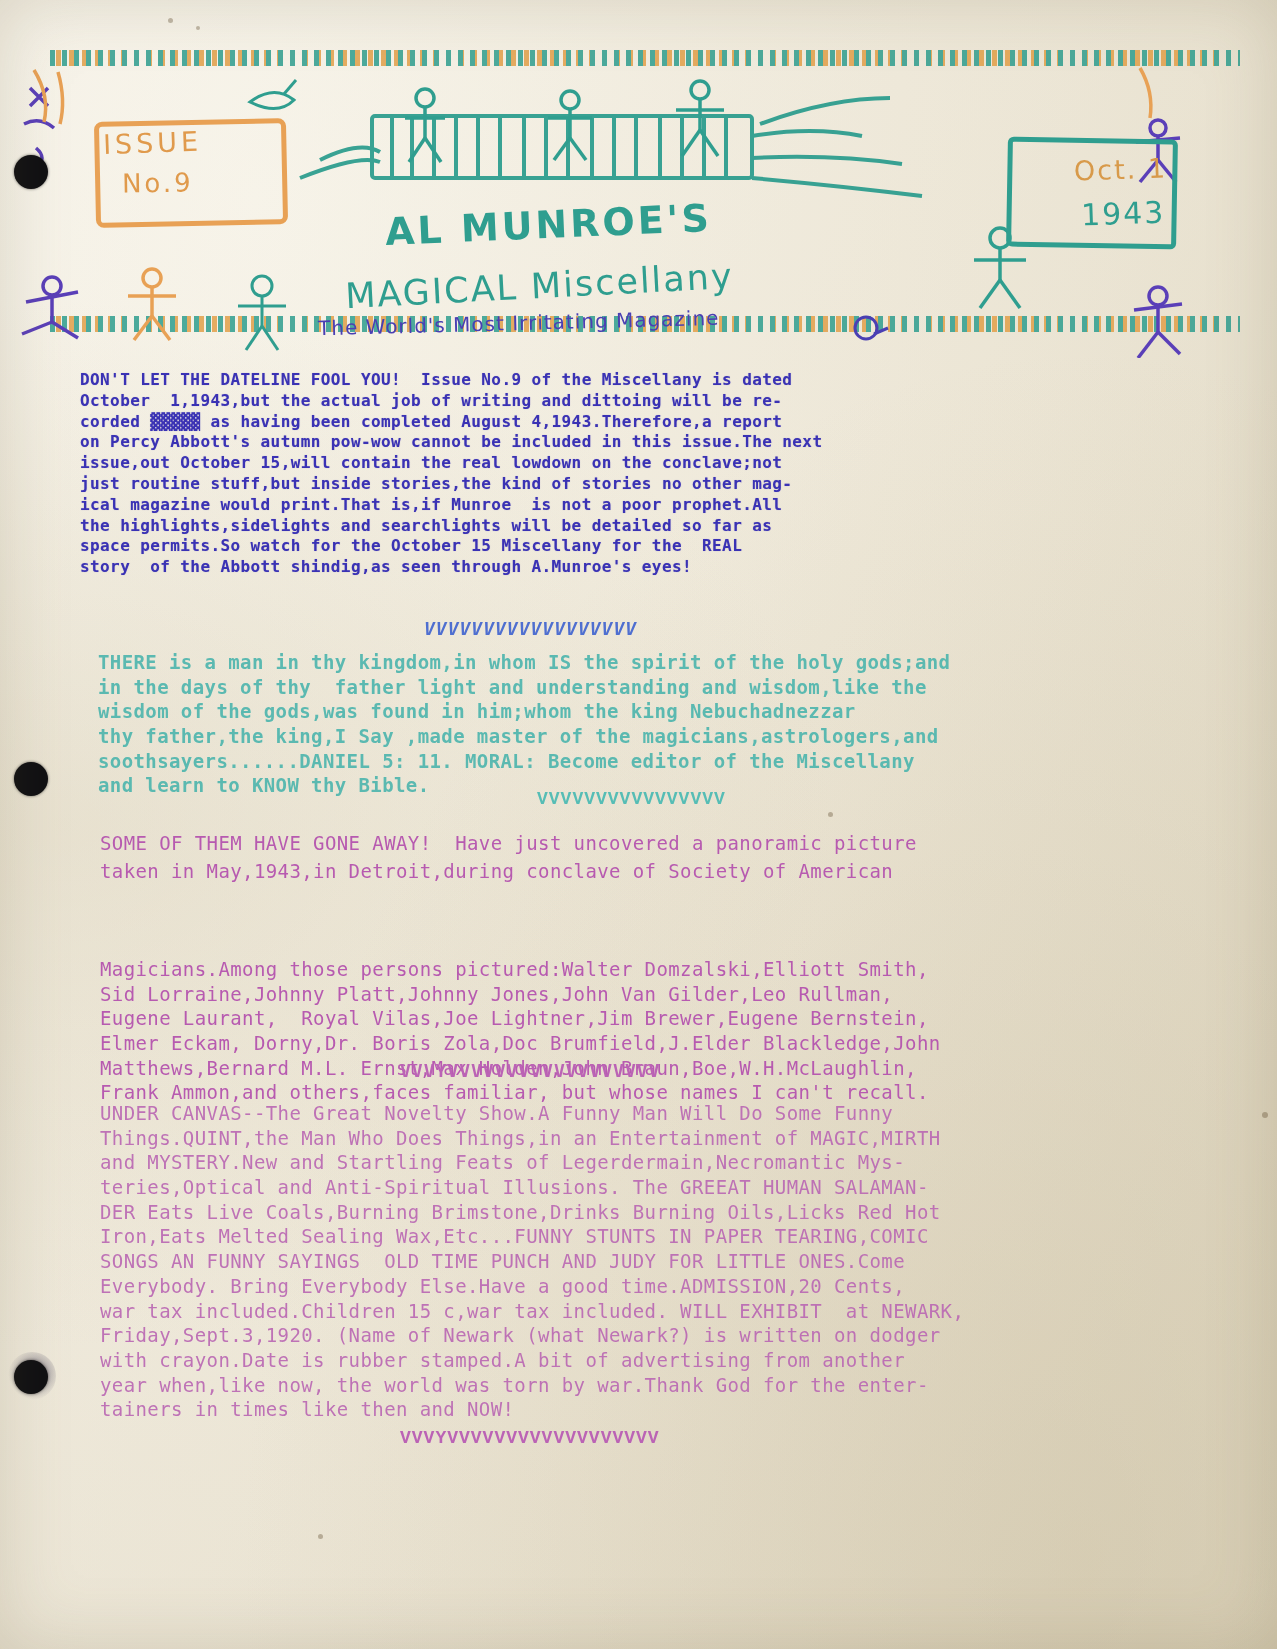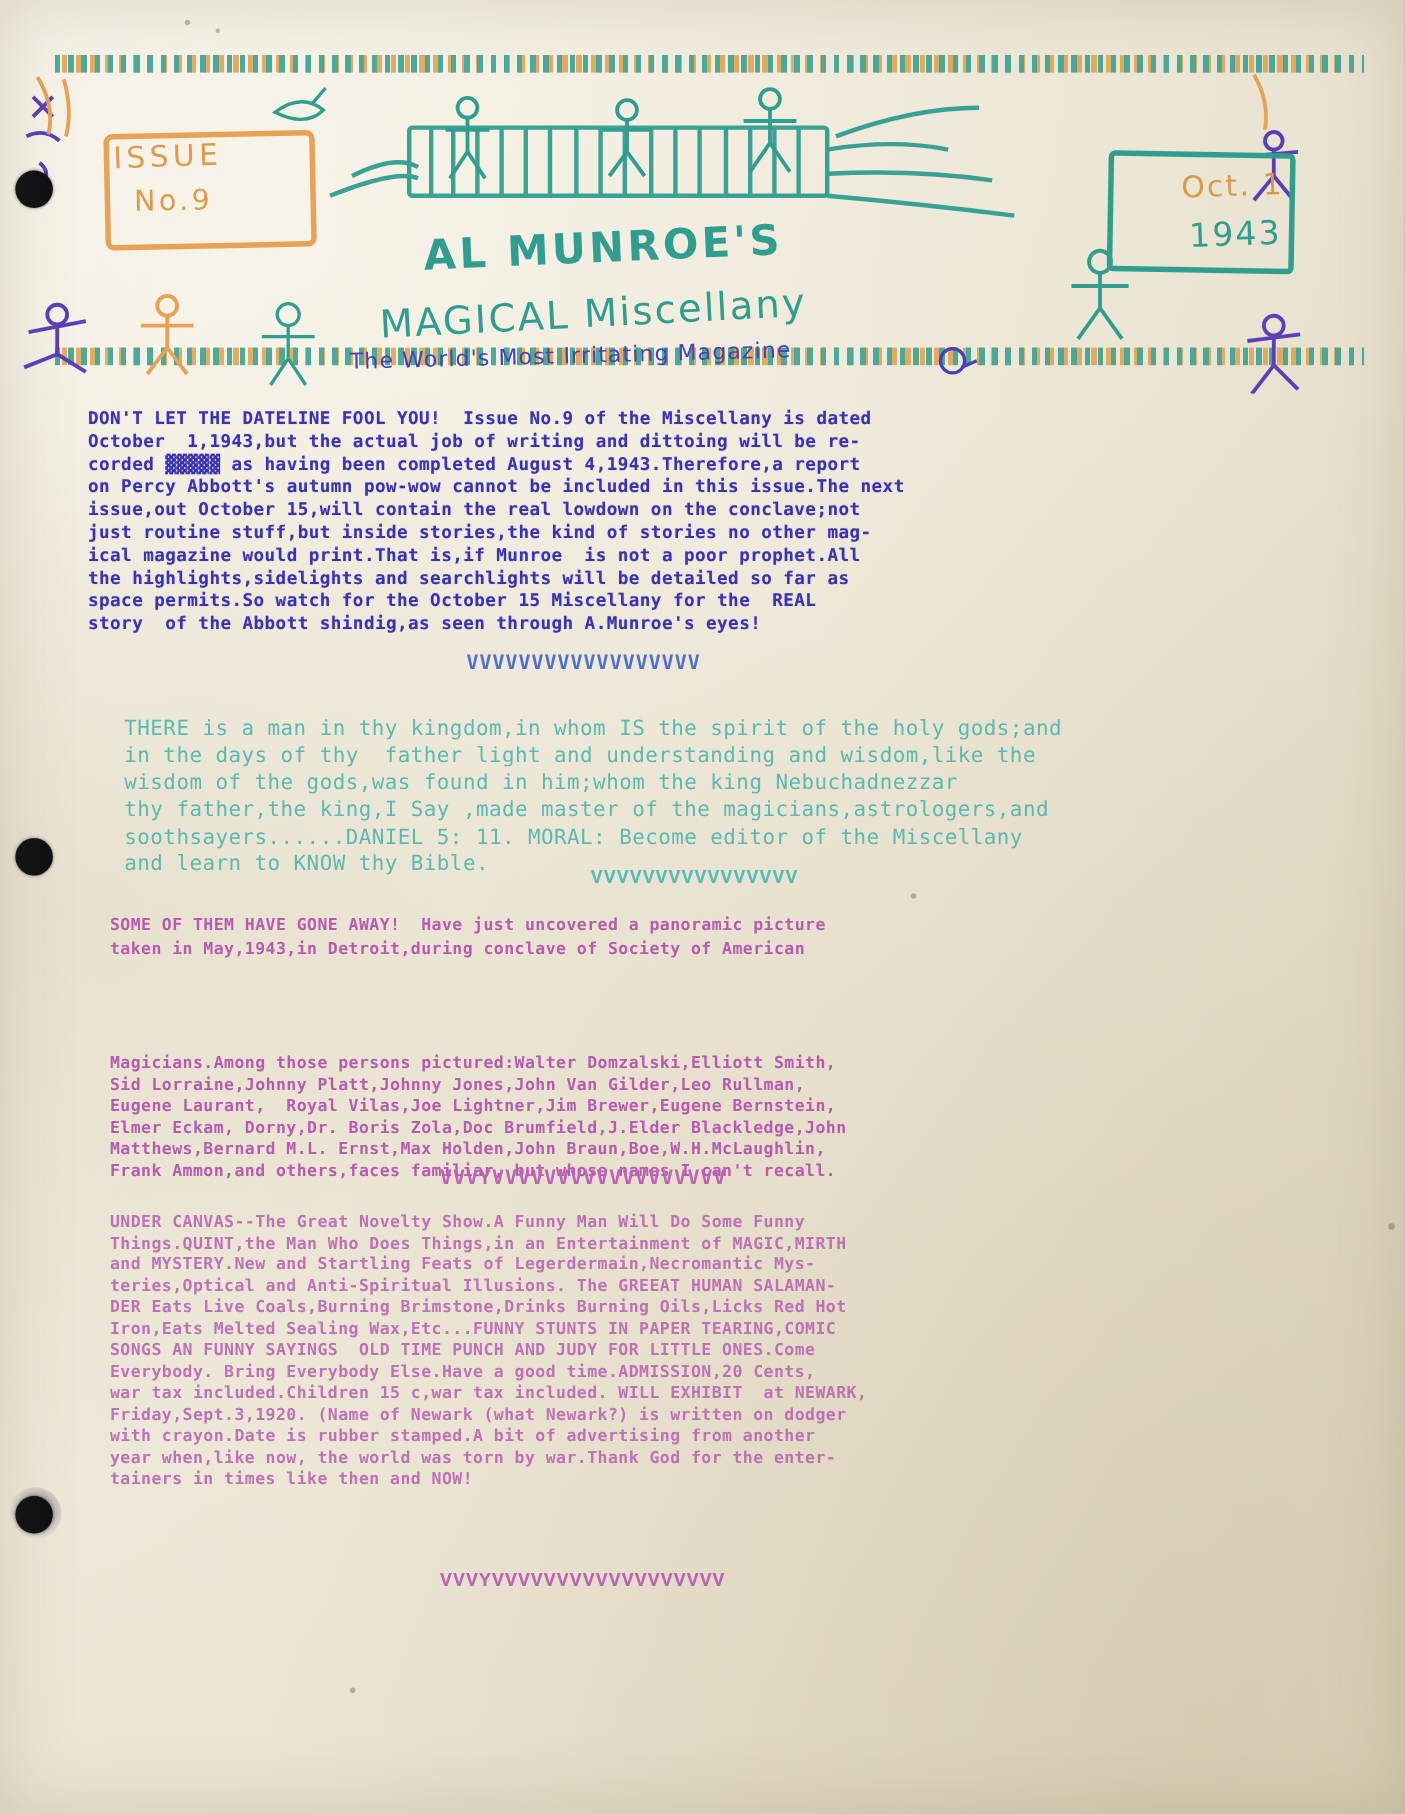"VVVVVVVVVVVVVVVVVV" div.divider { font-style: none -> italic; top: 592px -> 618px }
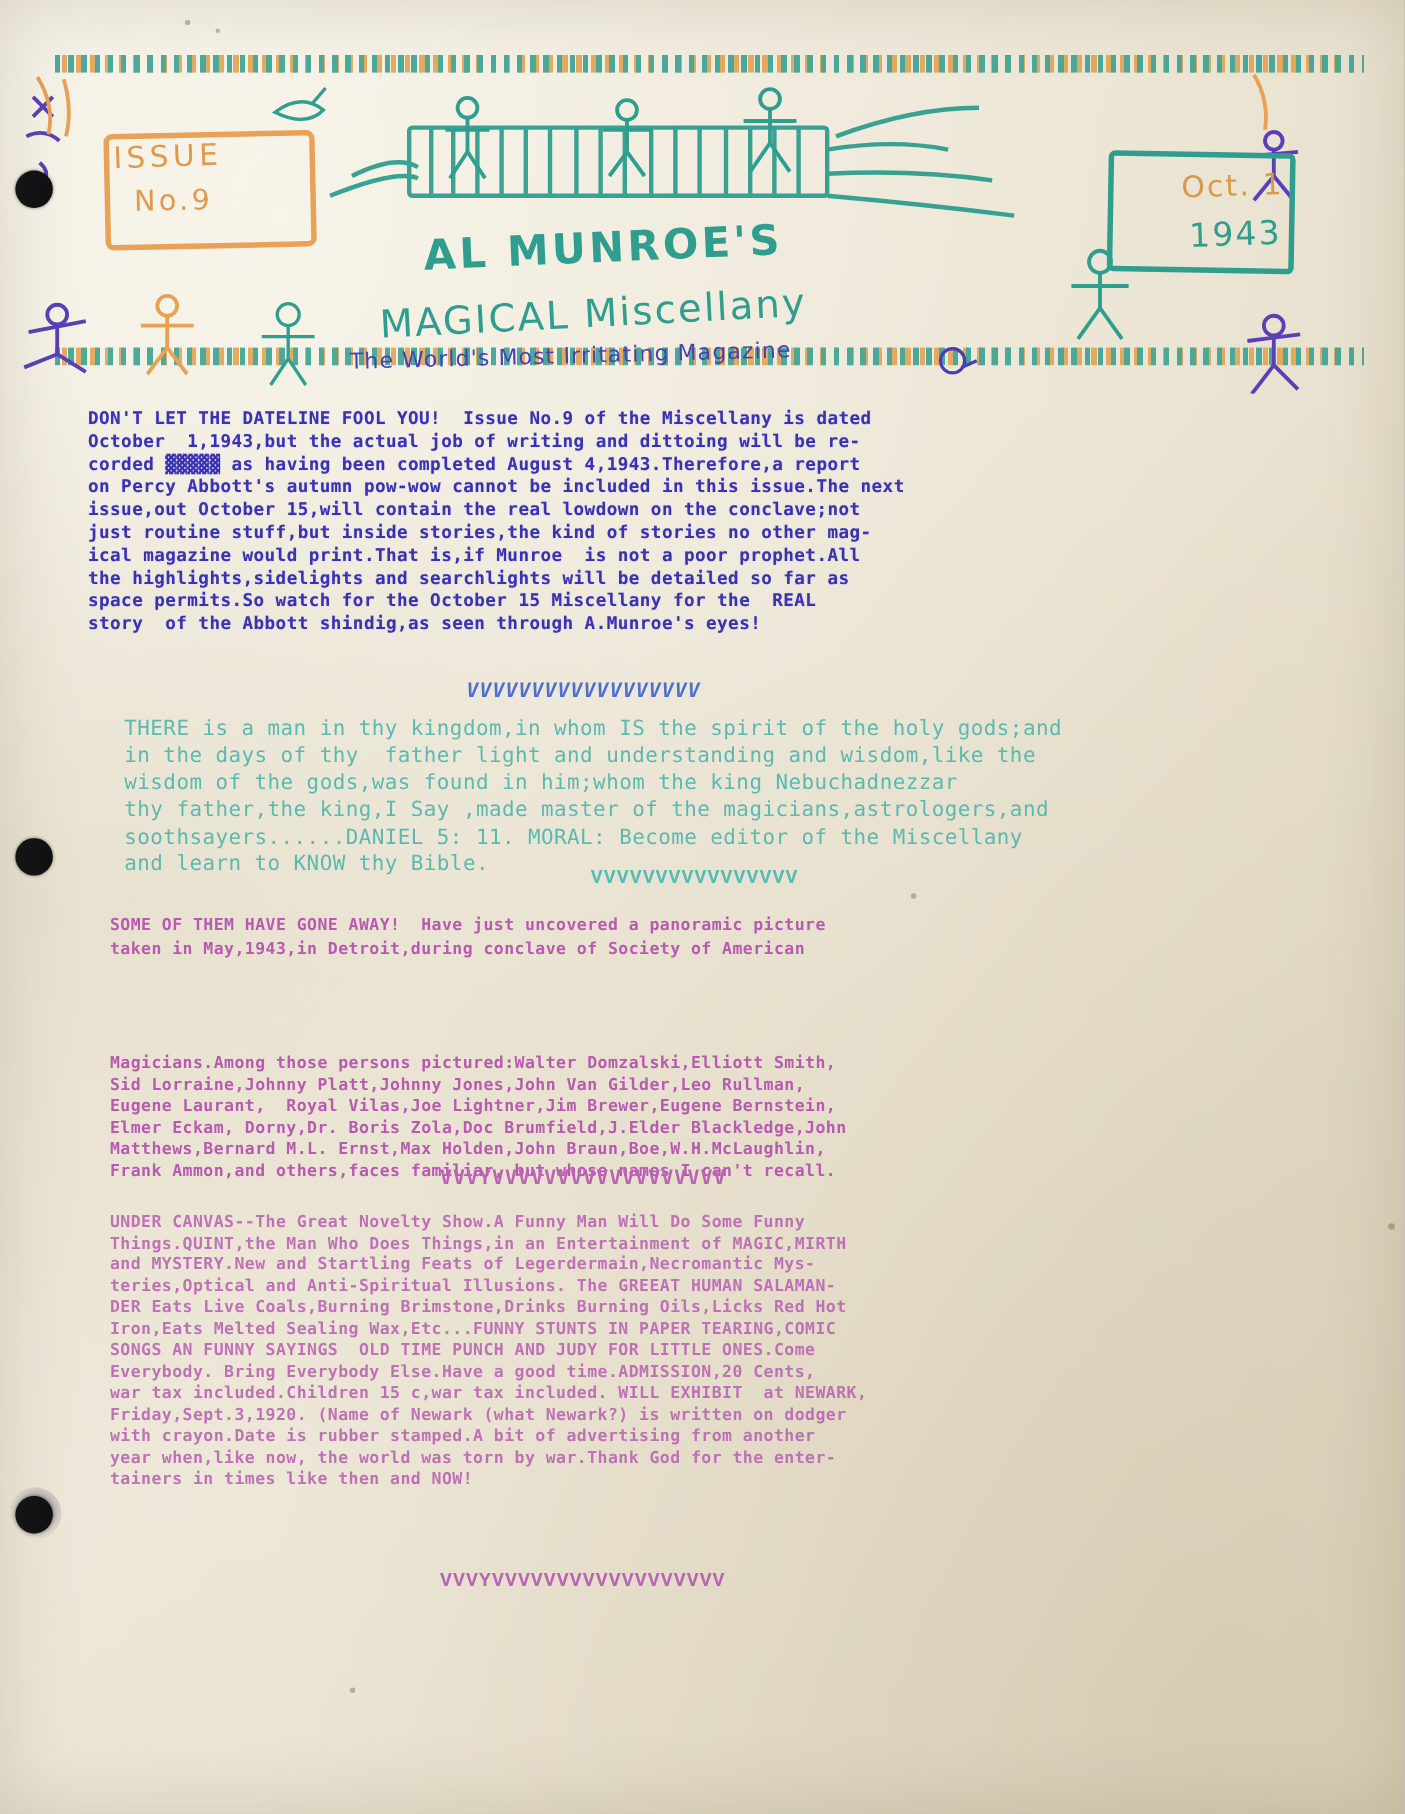"THERE is a man in" .blk-teal { font-weight: normal -> bold; margin-left: 15px -> none }
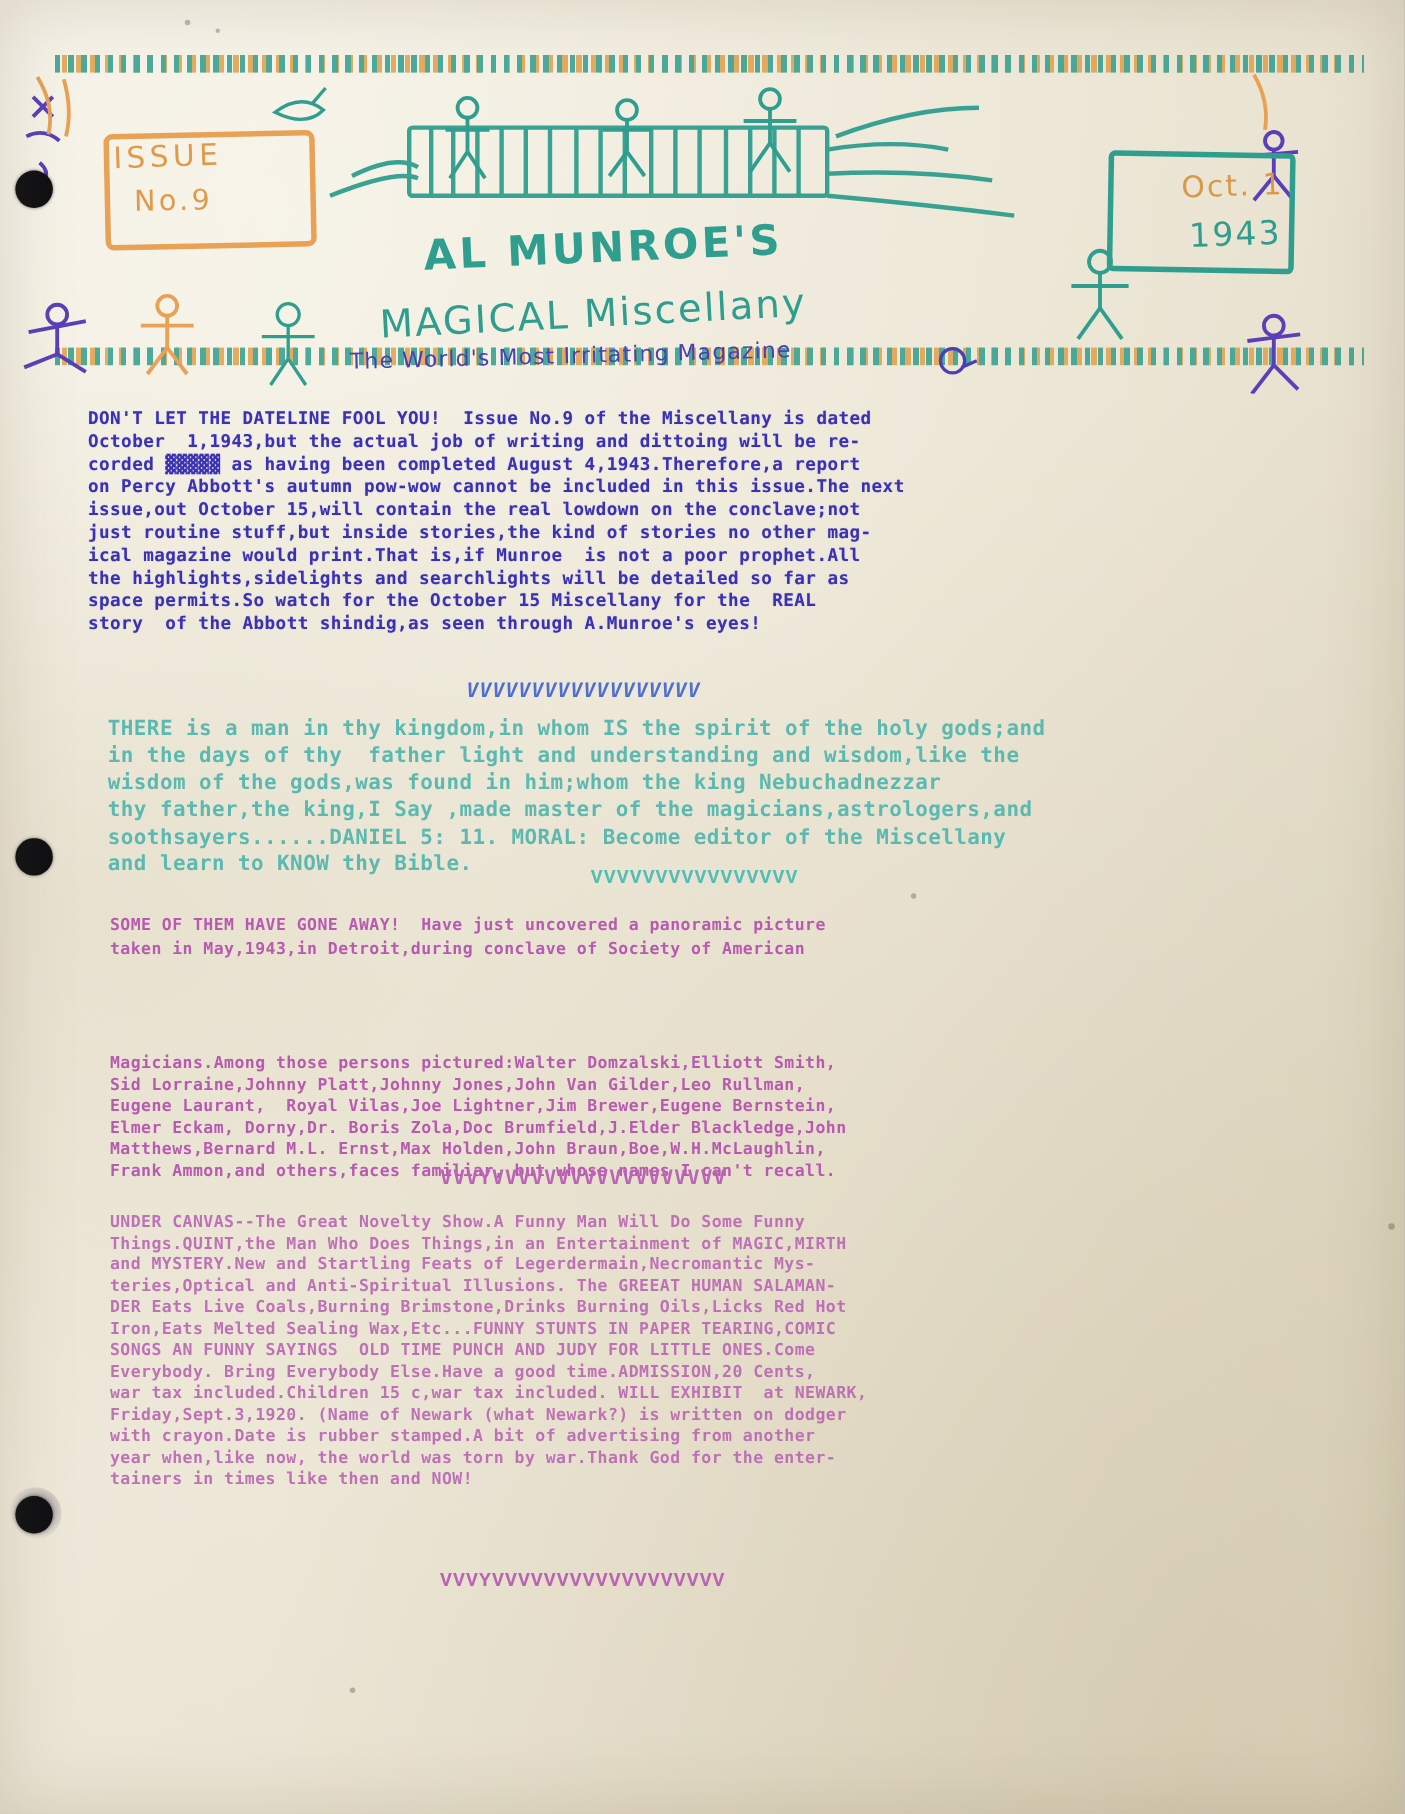"SOME OF THEM HAVE GONE" .blk-magenta { font-size: 15px -> 19px; font-weight: bold -> normal }
